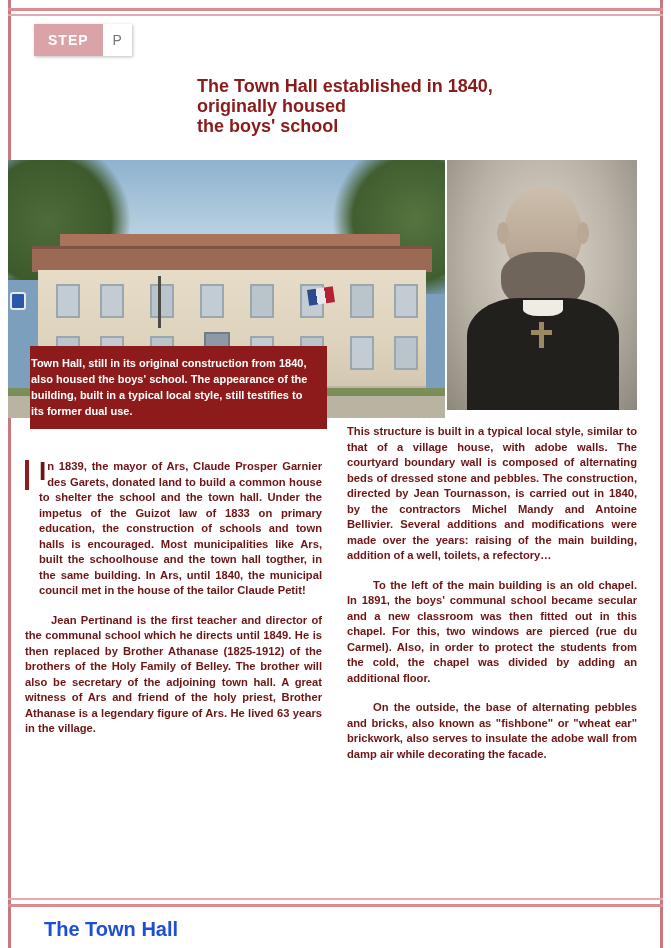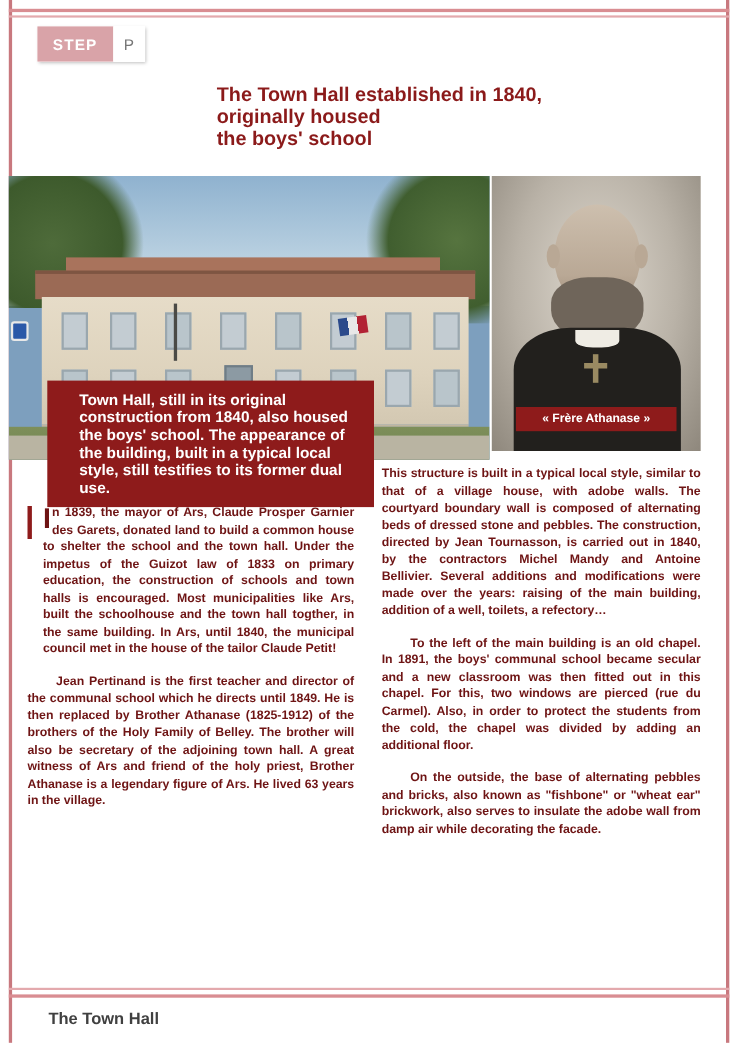"Town Hall, still in its" .caption-box { font-size: 14px -> 11px; left: 43px -> 30px; padding: 9px 11px 10px 29px -> 9px 11px 10px 1px }
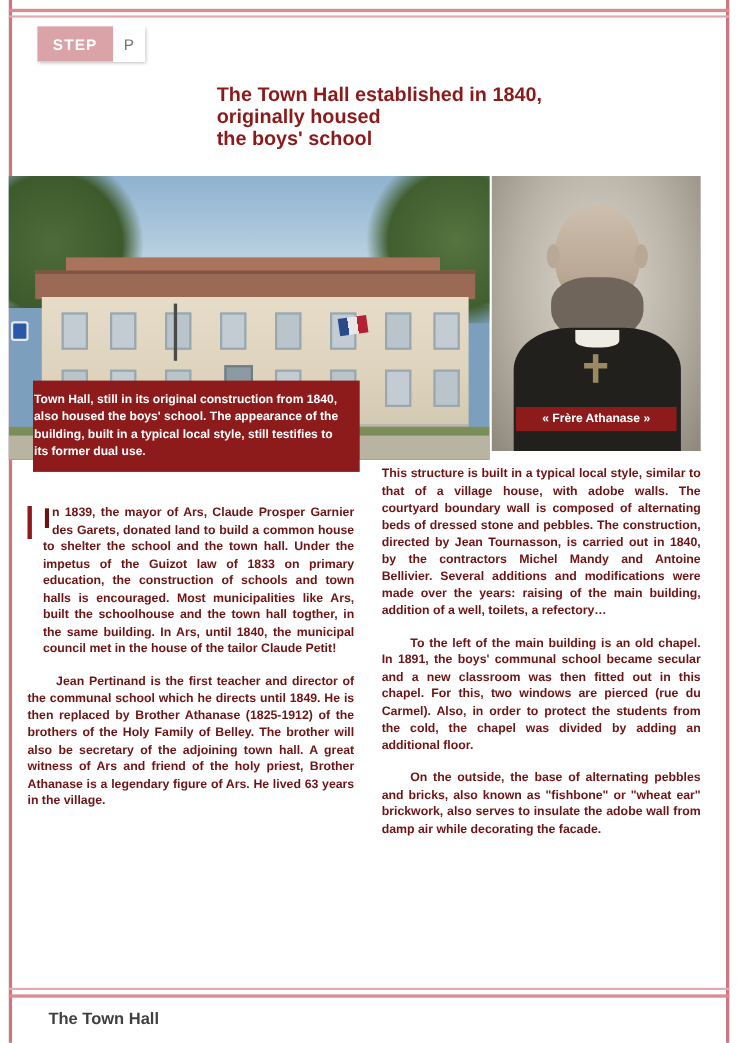"« Frère Athanase »" div.portrait-label { html: <div>« Frère Athanase »</div> -> none }
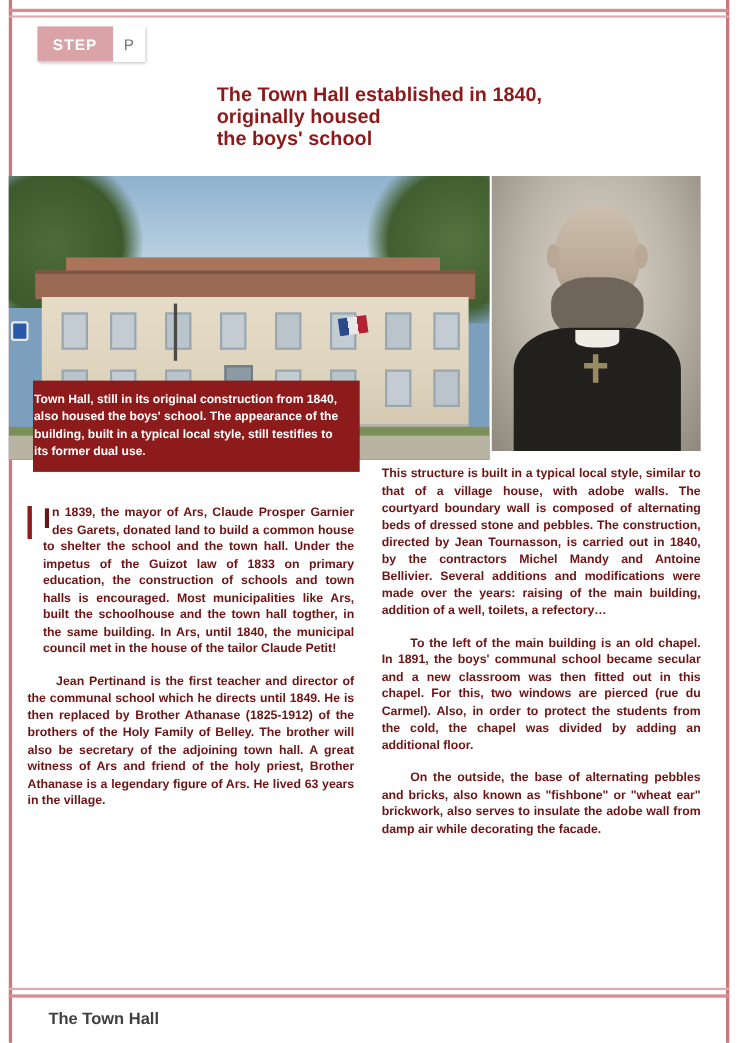"The Town Hall" .footer-title { color: #404040 -> #1d4ed8; font-size: 15px -> 20px }
